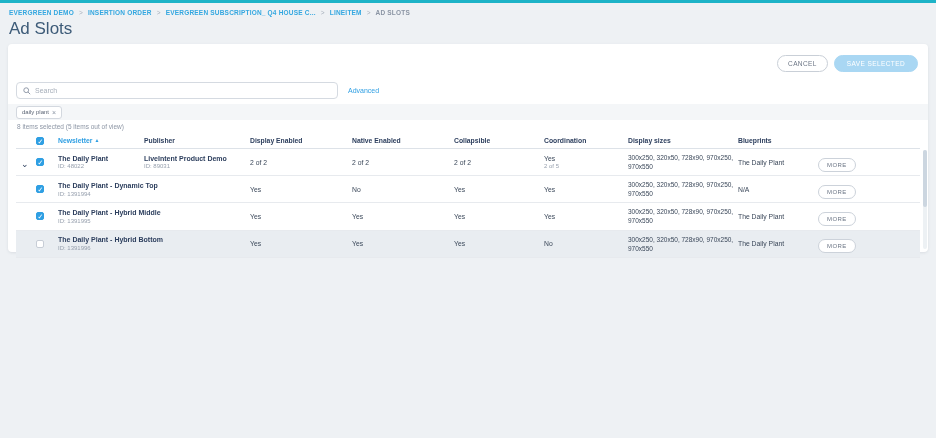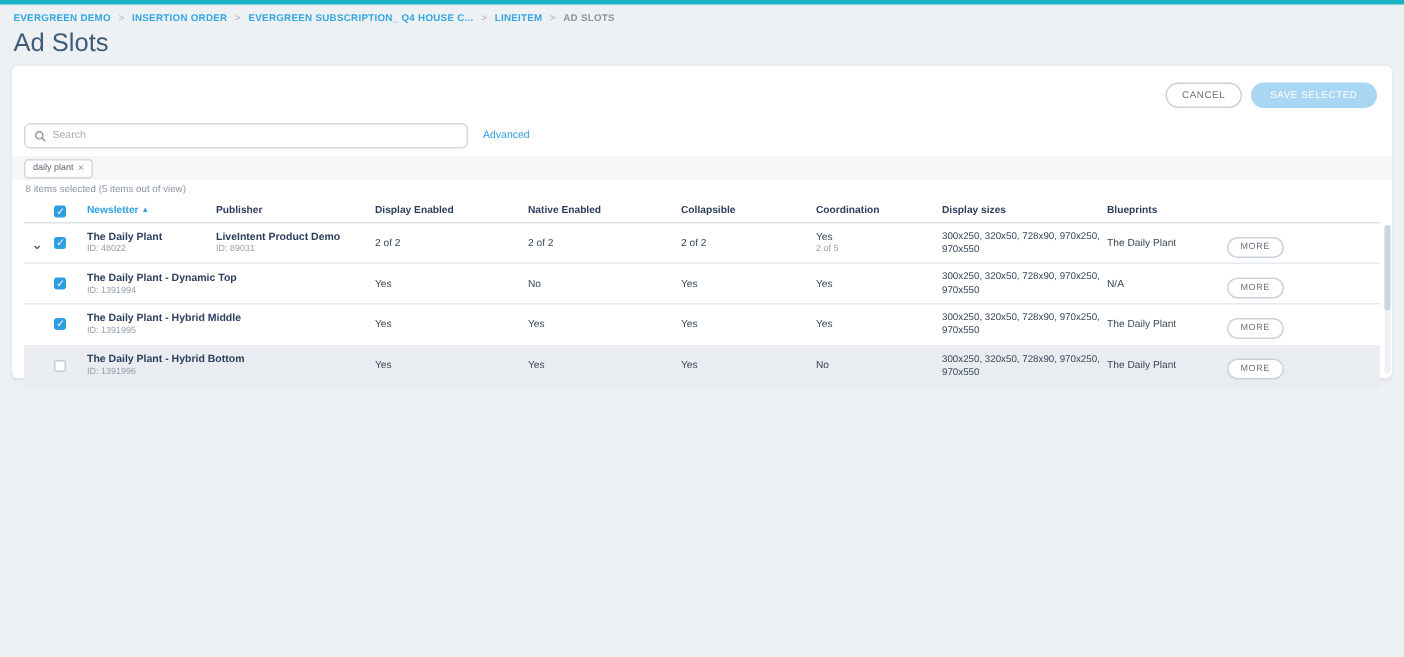"Search" .search-box { width: 296px -> 322px }
